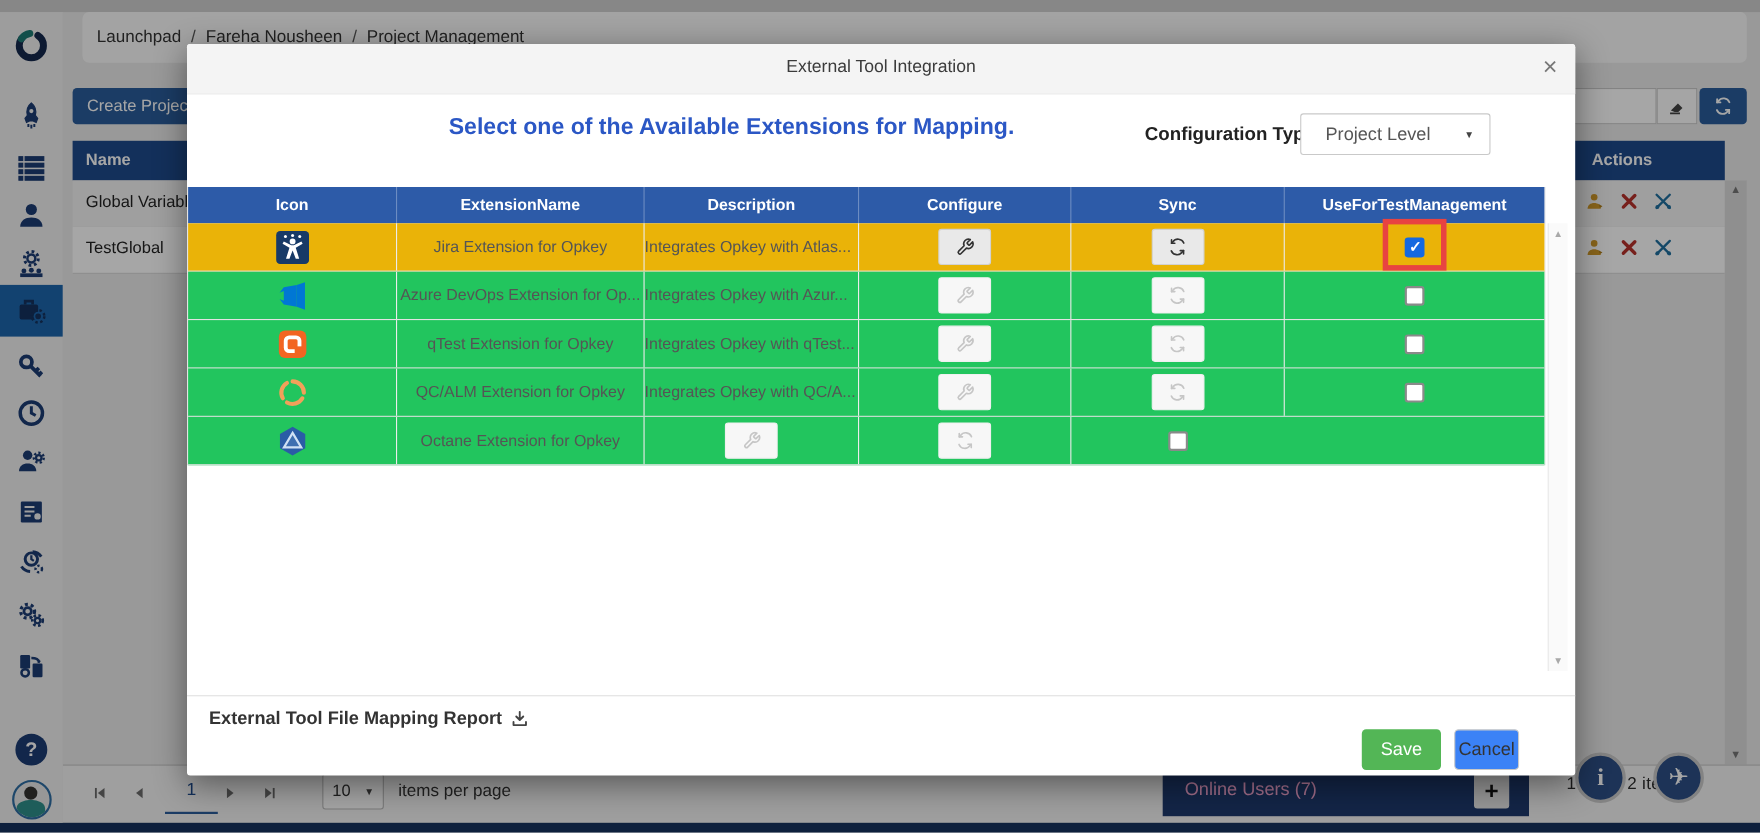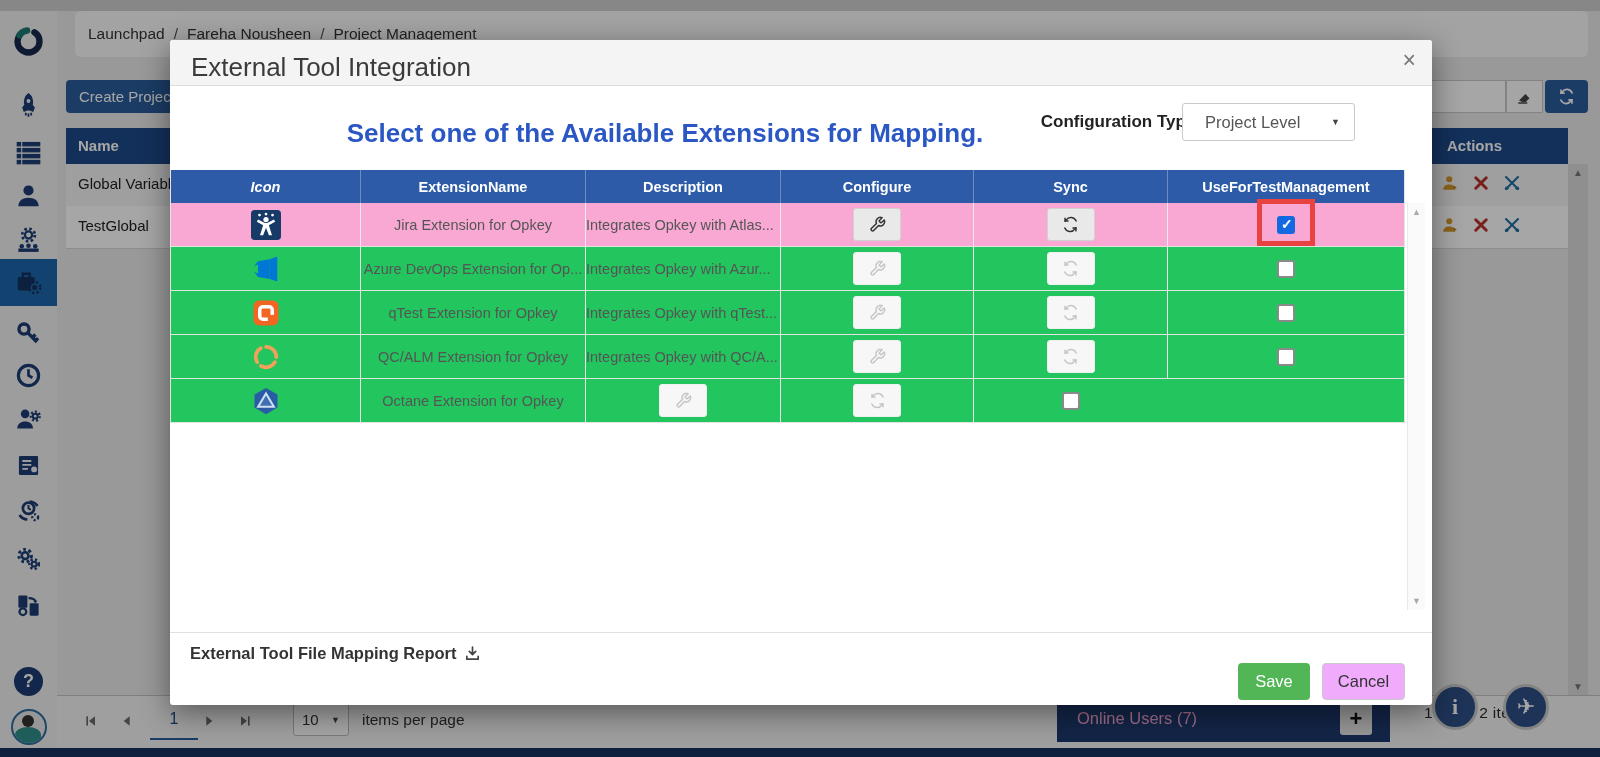"External Tool Integration" .modal-title { font-size: 26px -> 16px; margin-left: 21px -> none; text-align: none -> center }
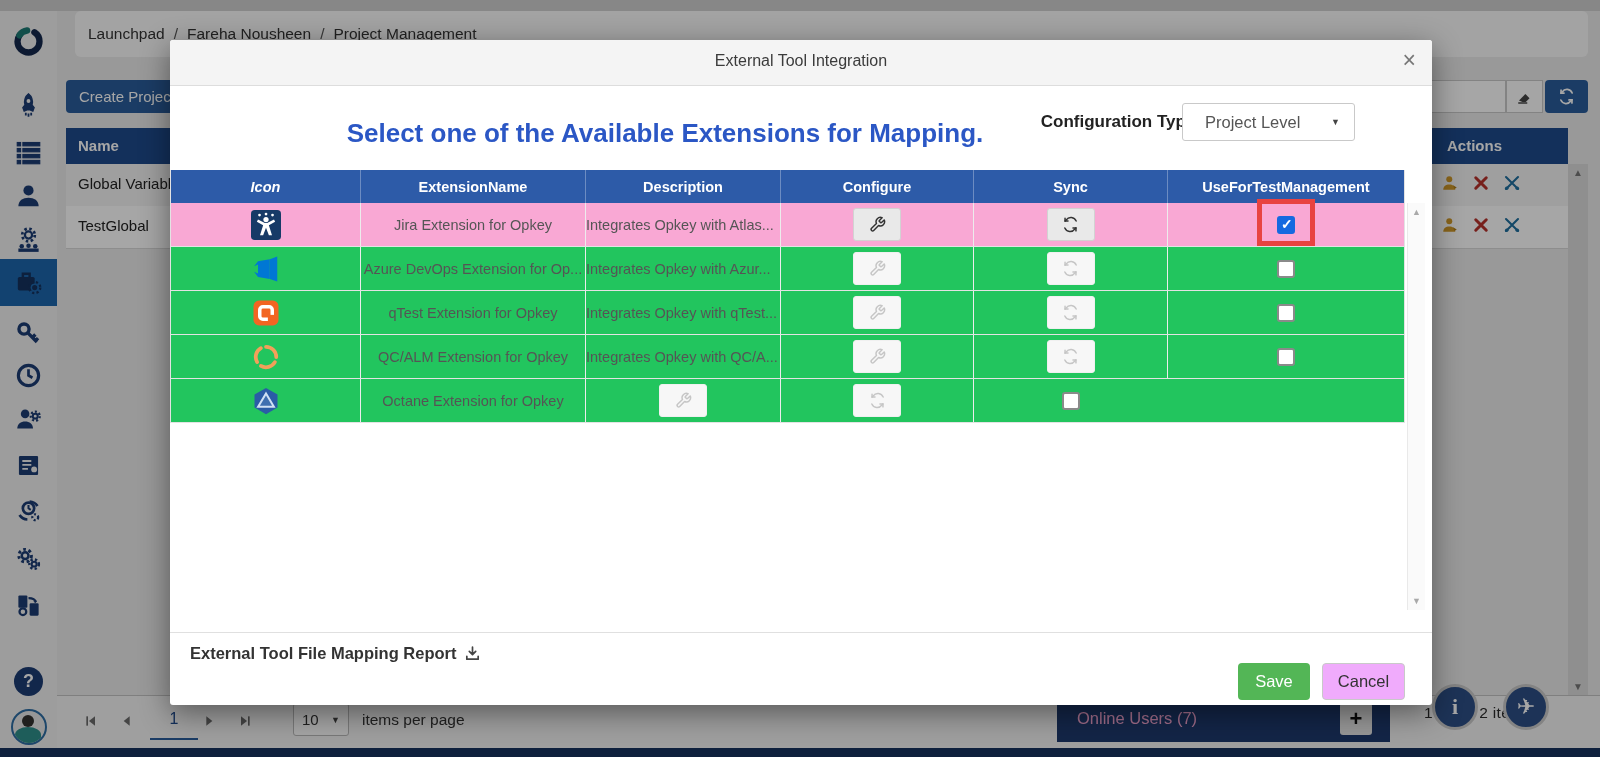"Select one of the Available" .instruction { font-size: 26px -> 21px; top: 78px -> 64px }
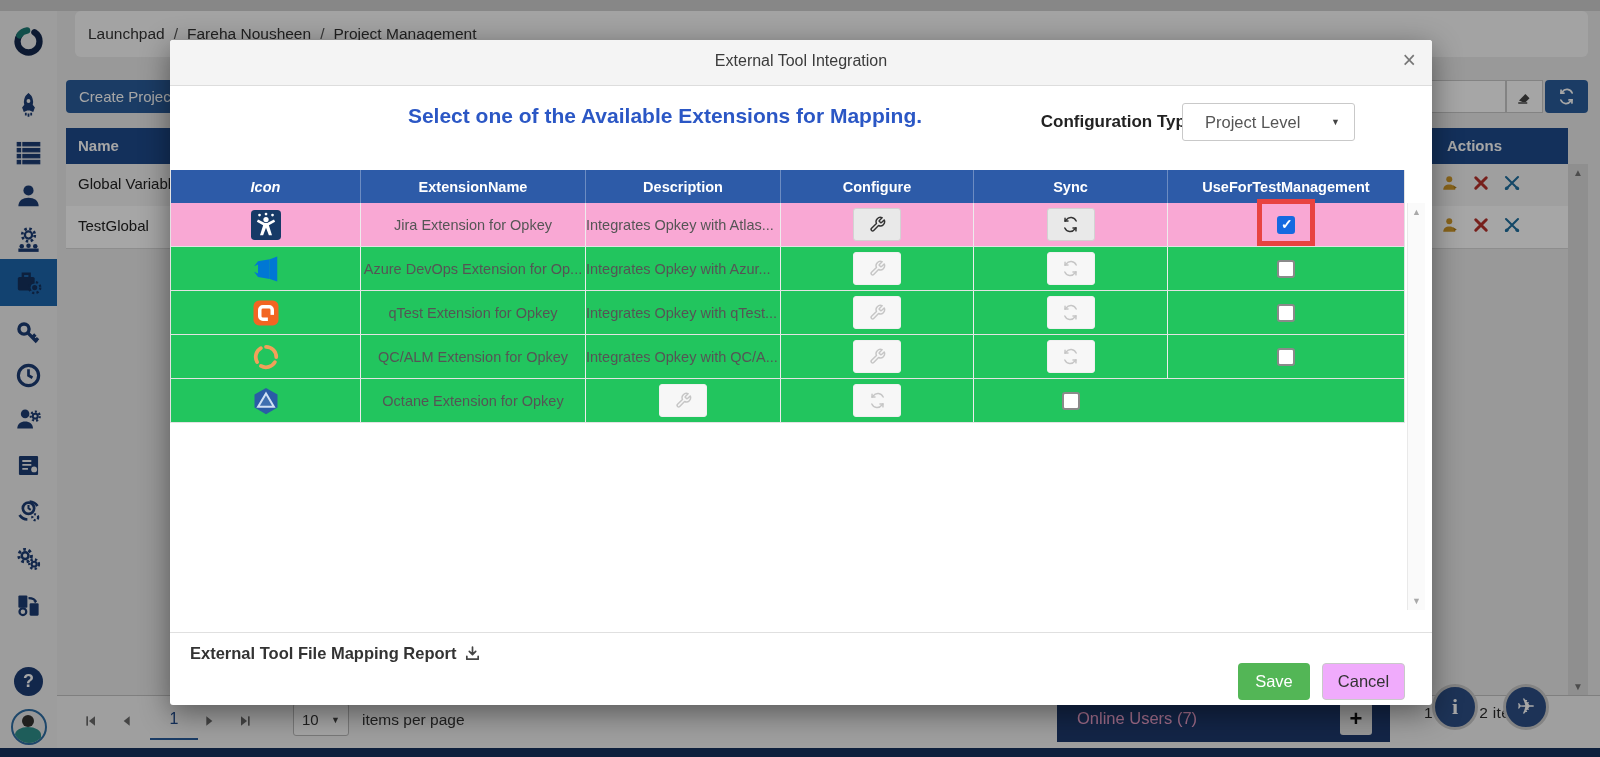"Icon" .mth > div:first-child { font-style: italic -> none }
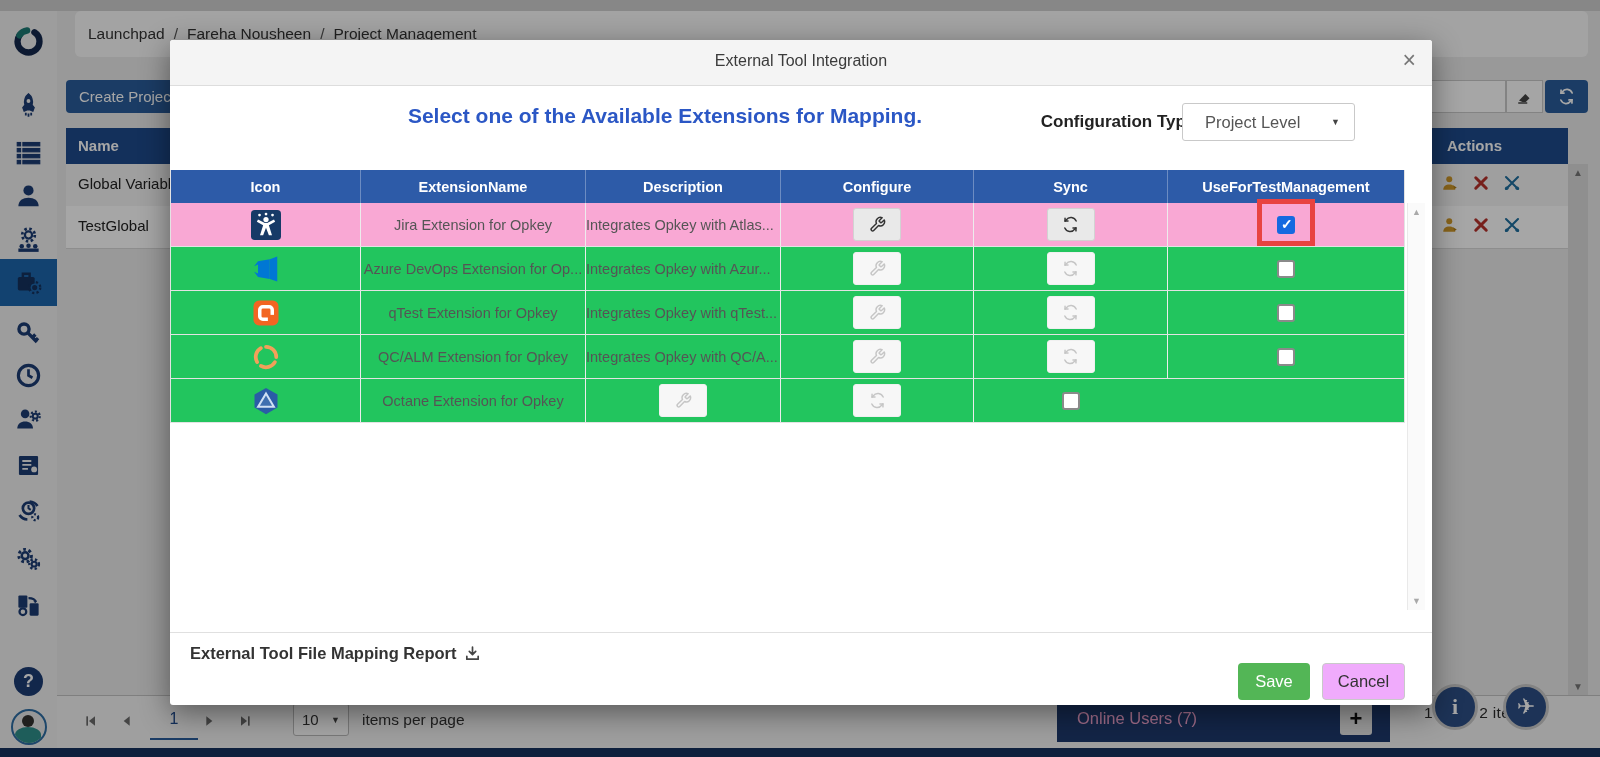"Jira Extension for Opkey" .mtr.selected { background: #f9a8d4 -> #eab308 }
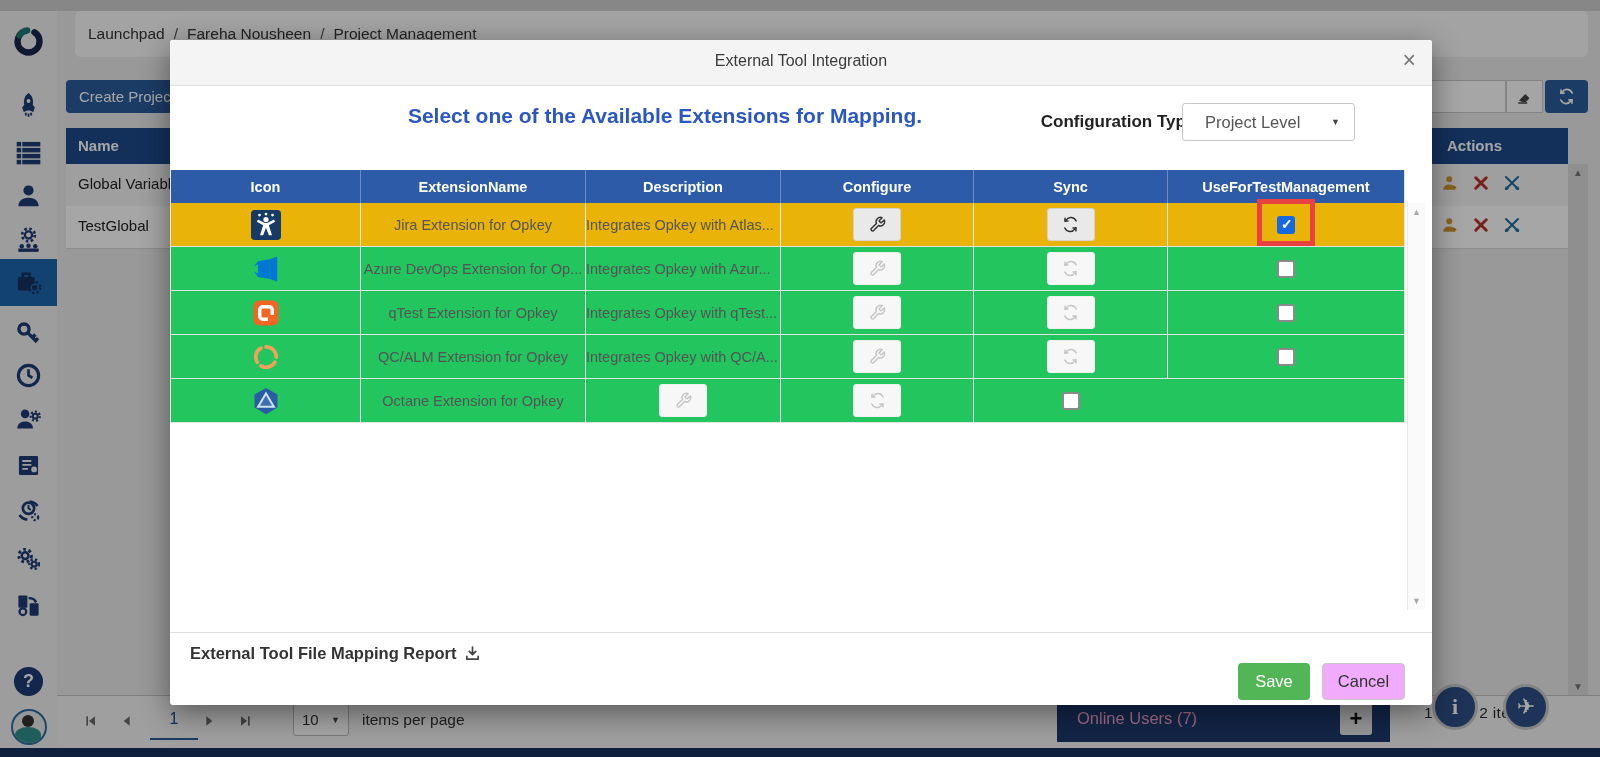"Cancel" .cancel-btn { background: #f0abfc -> #3b82f6; width: 83px -> 59px }
